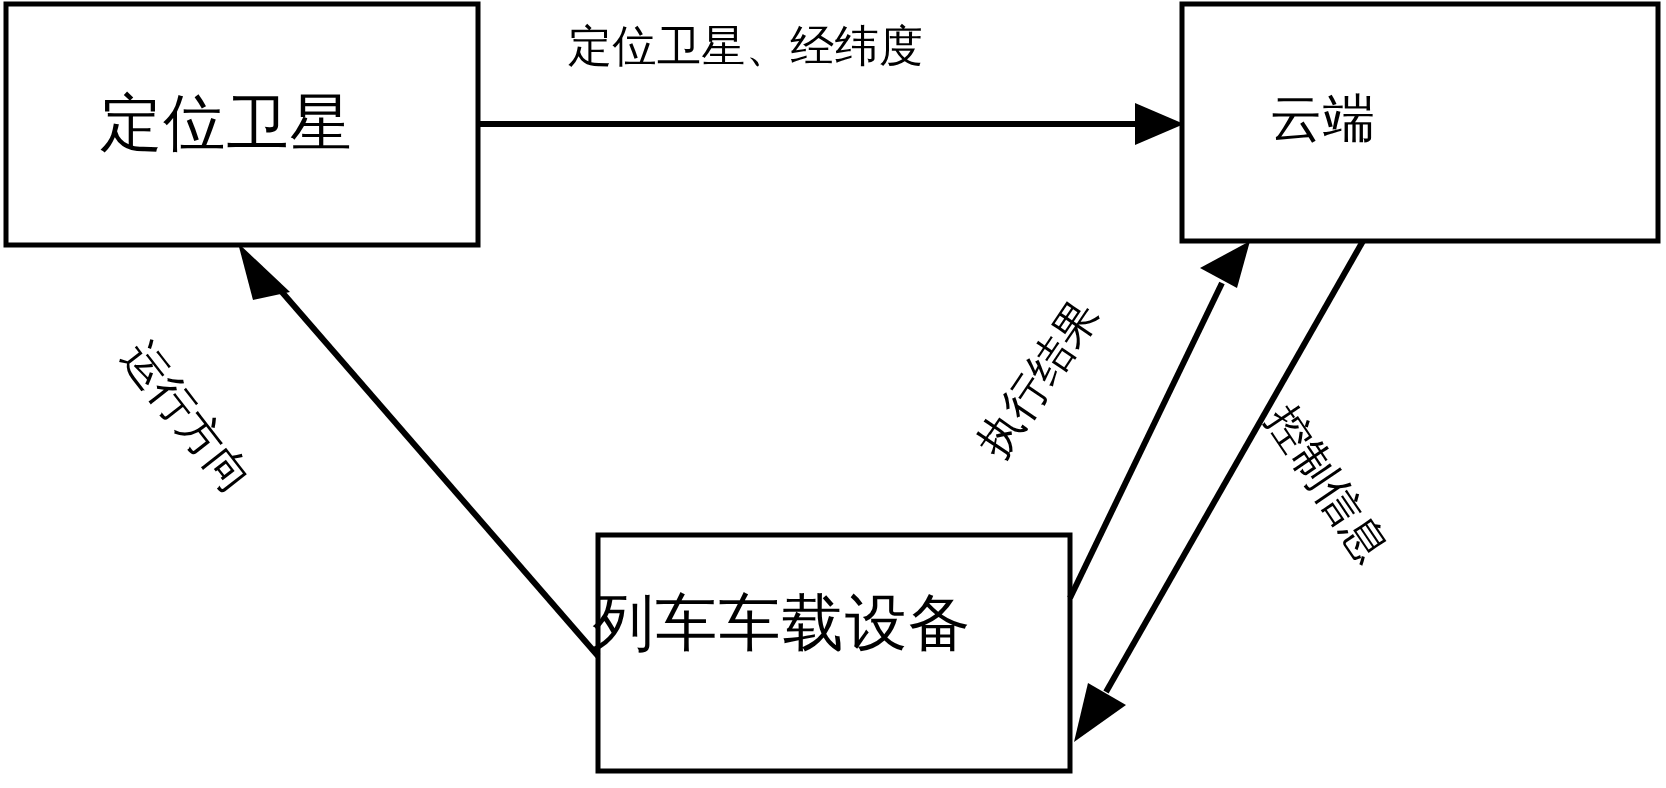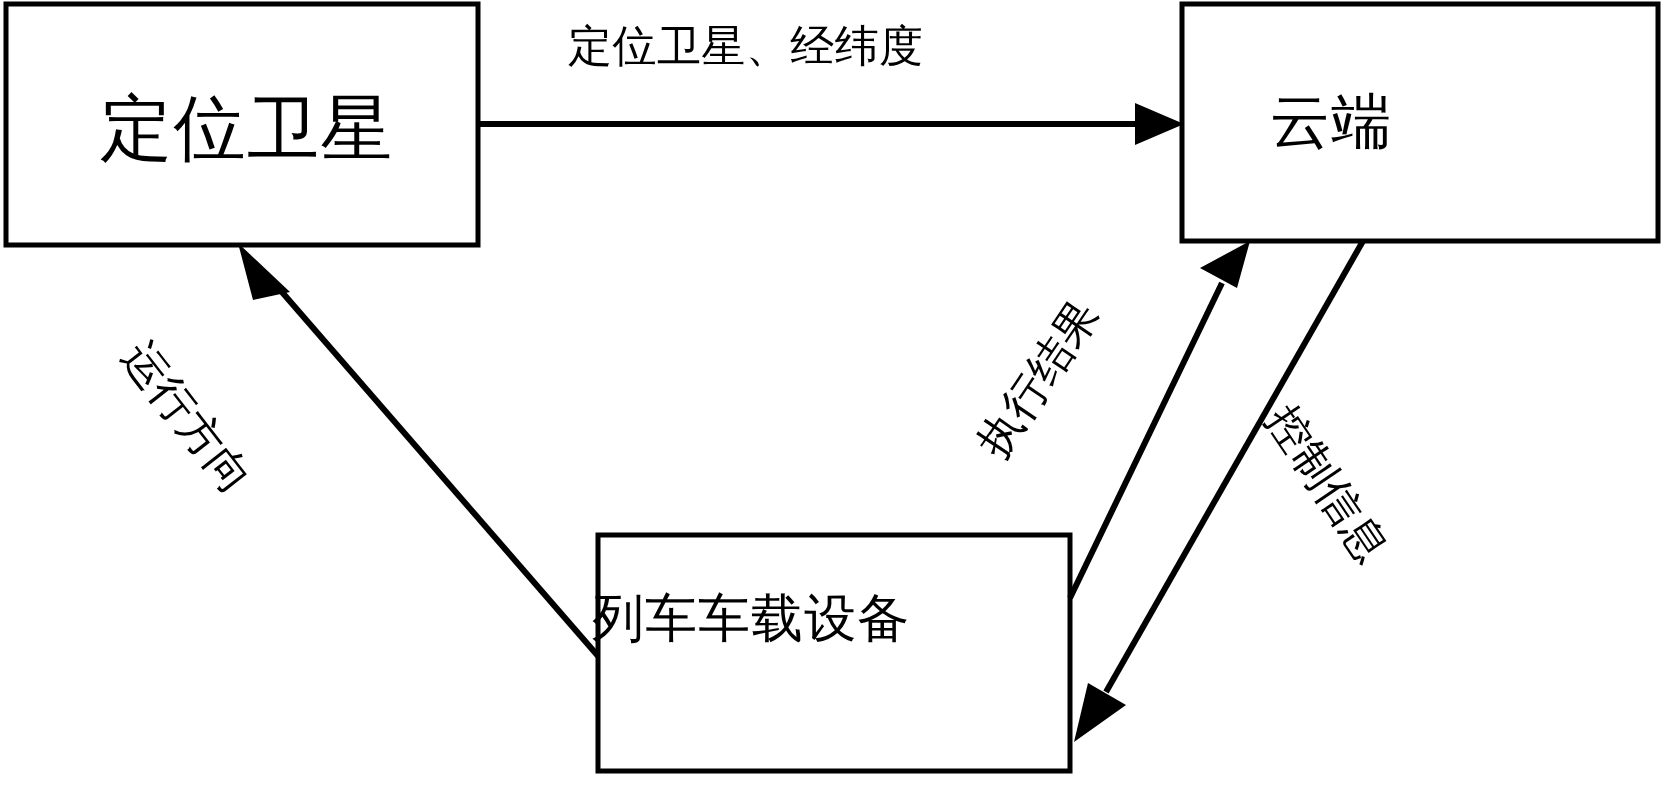"定位卫星" #label-satellite { font-size: 72px -> 62px }
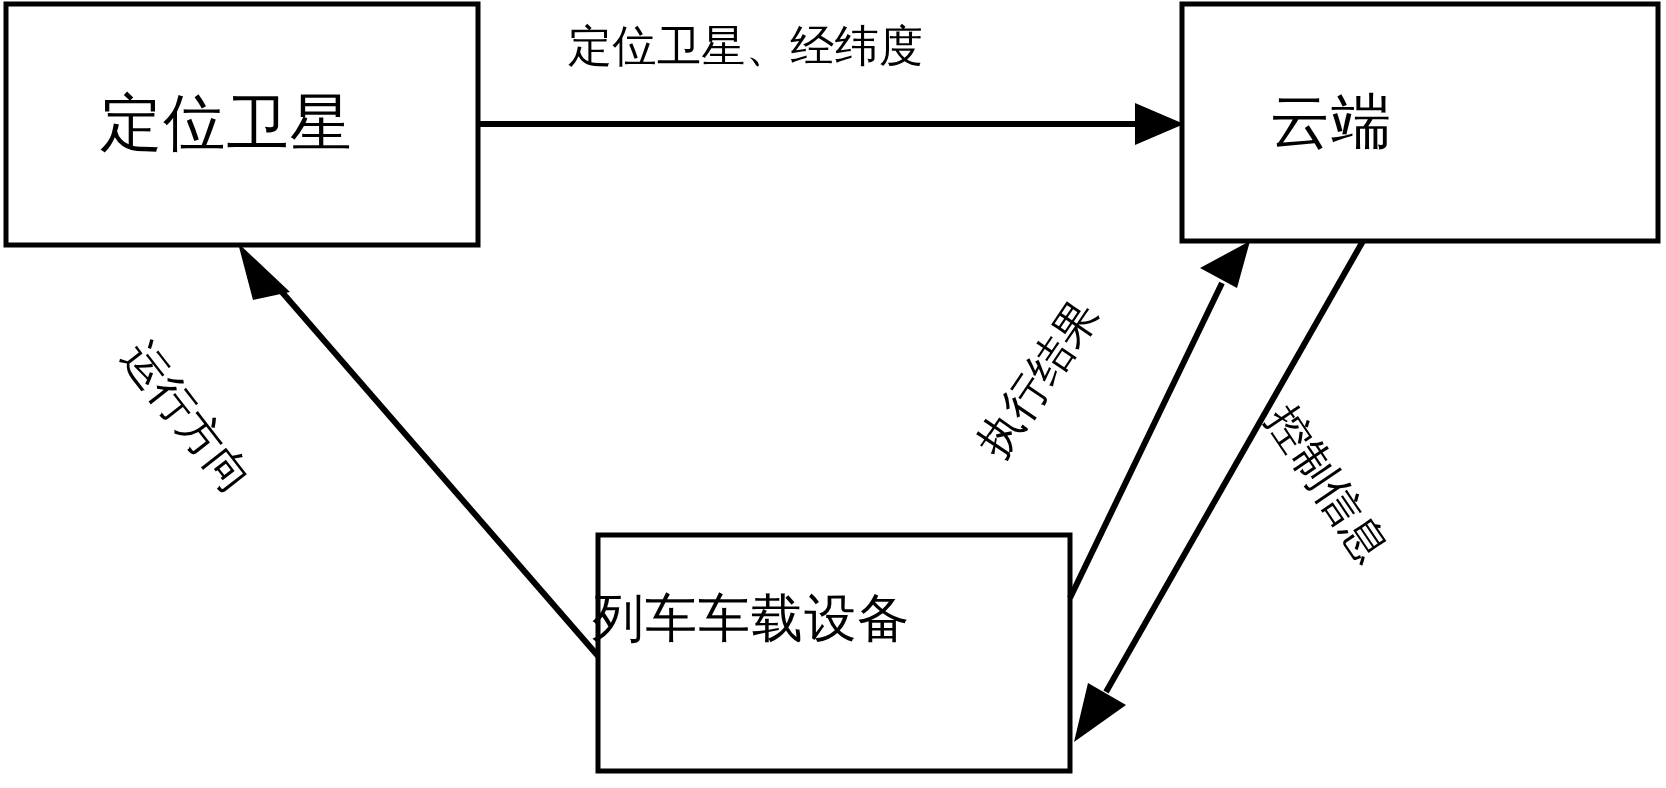"云端" #label-cloud { font-size: 60px -> 52px }
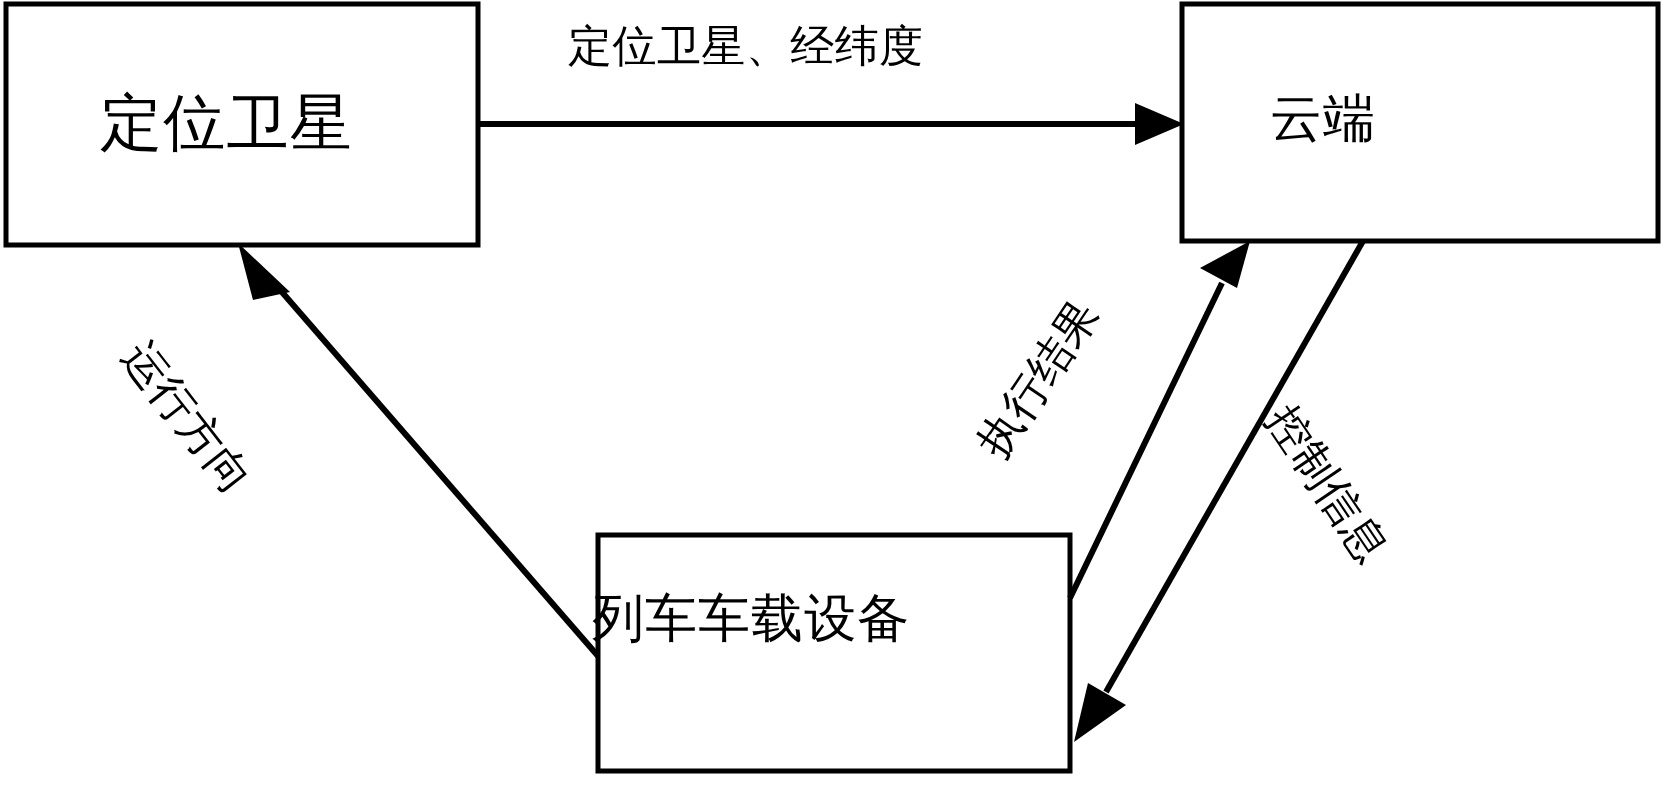"列车车载设备" #label-onboard { font-size: 52px -> 62px }
